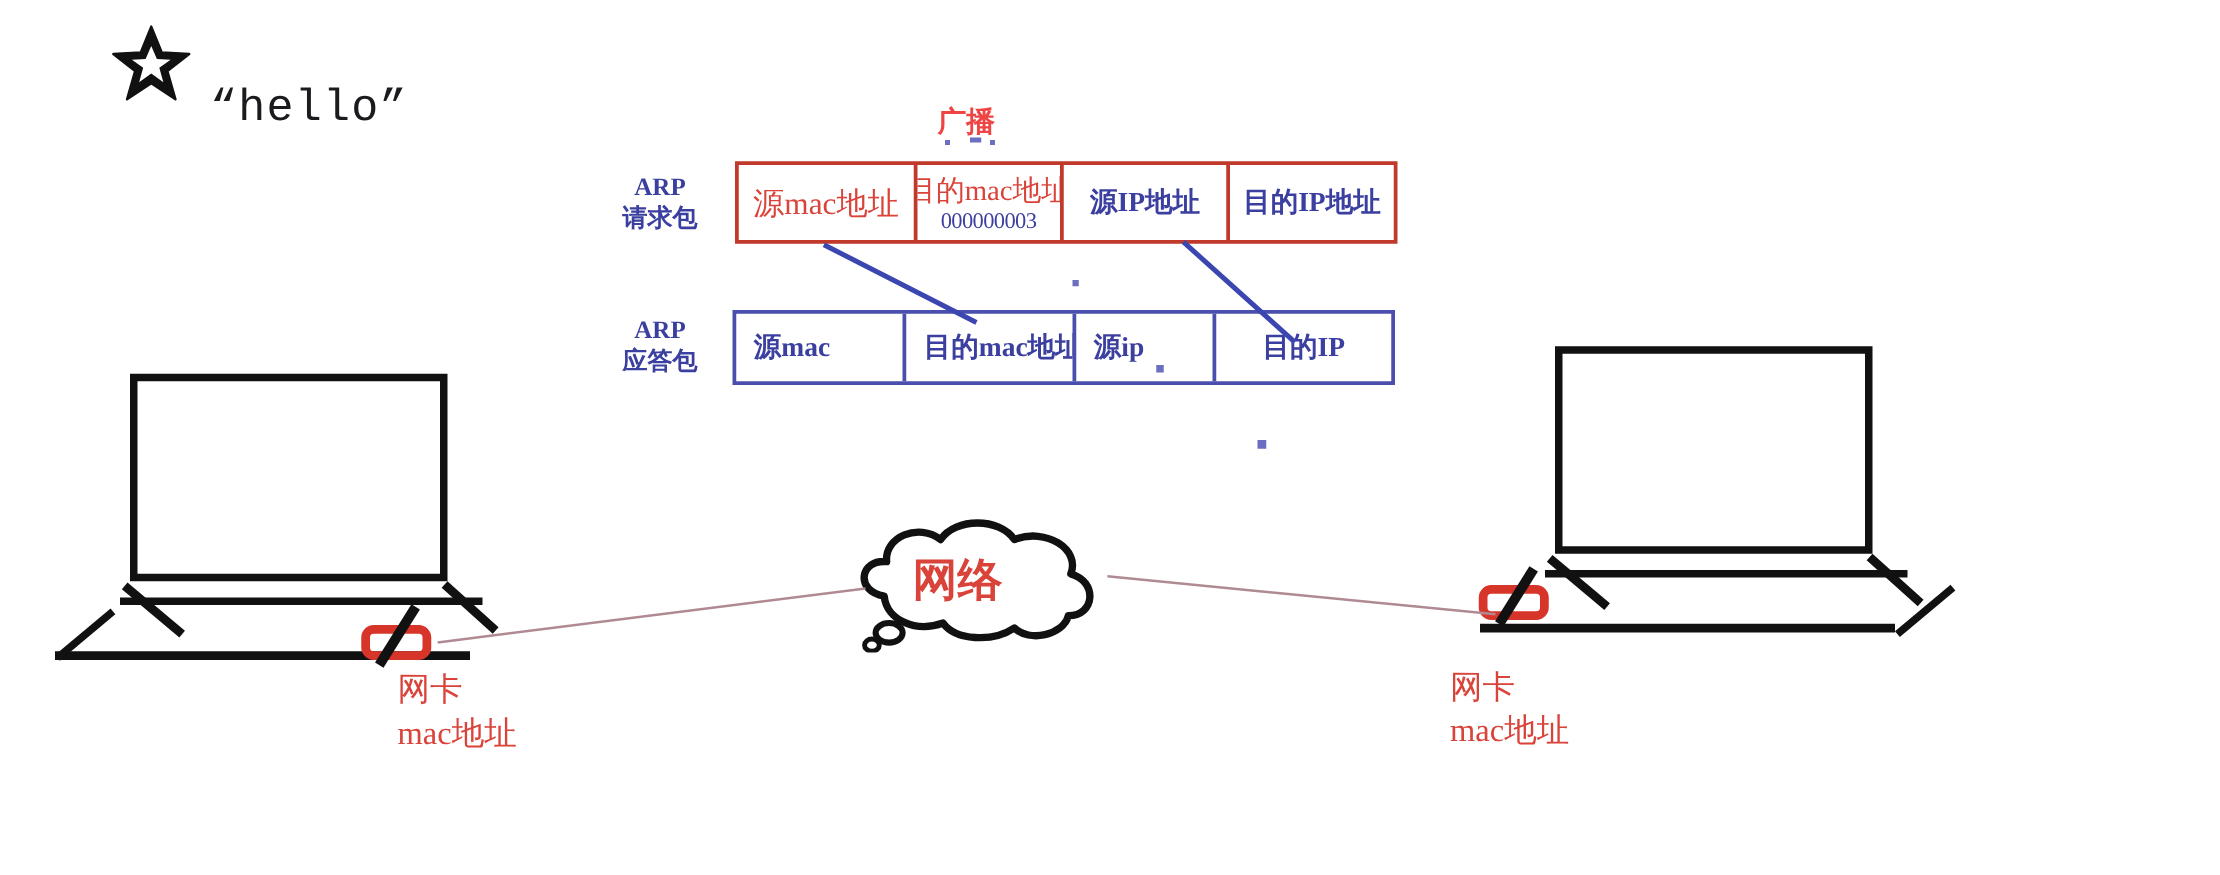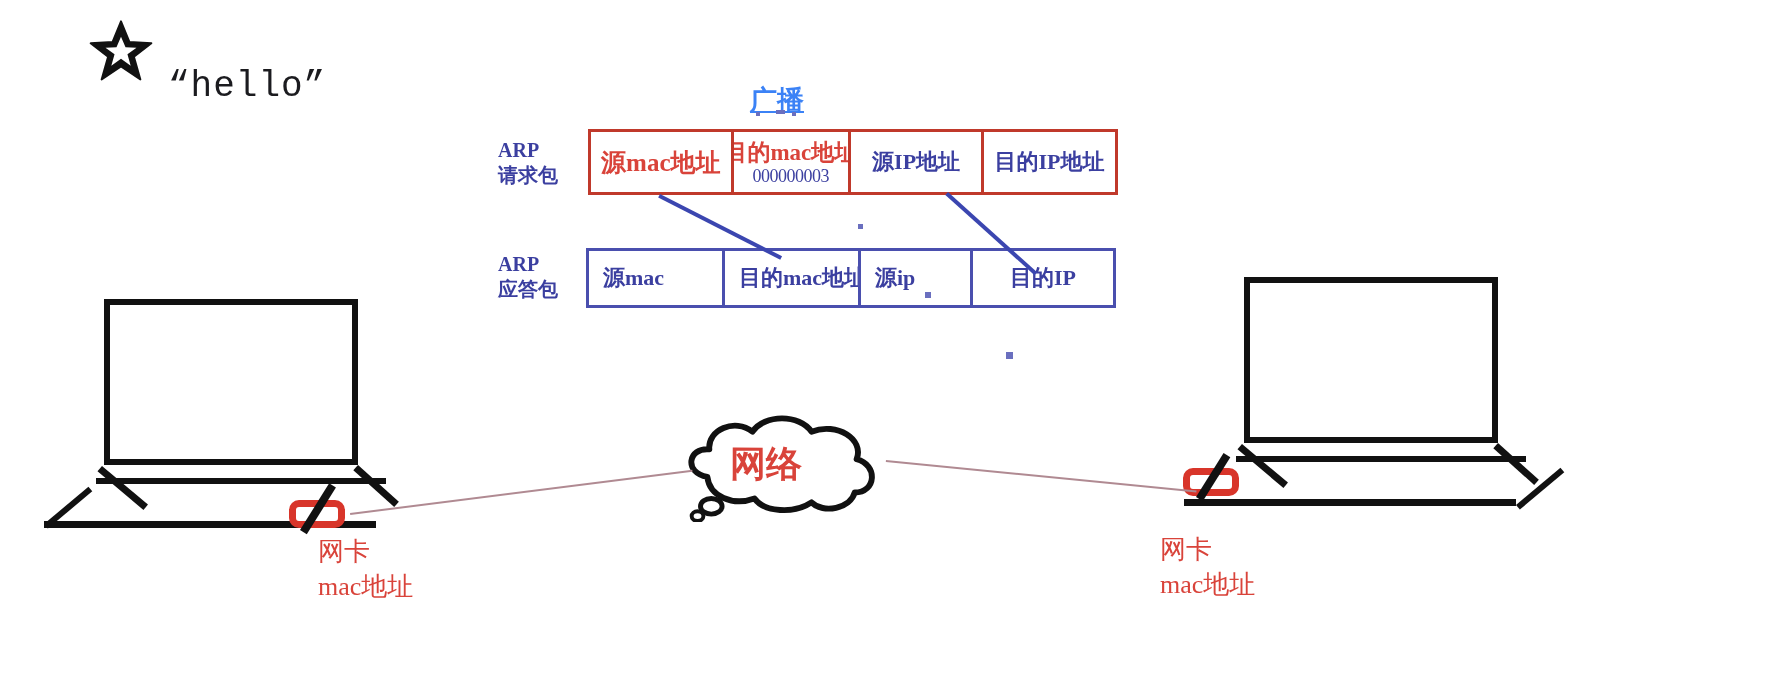"广播" #broadcast-label { color: #3b82f6 -> #ef4444; font-size: 27px -> 23px; text-decoration: underline -> none }
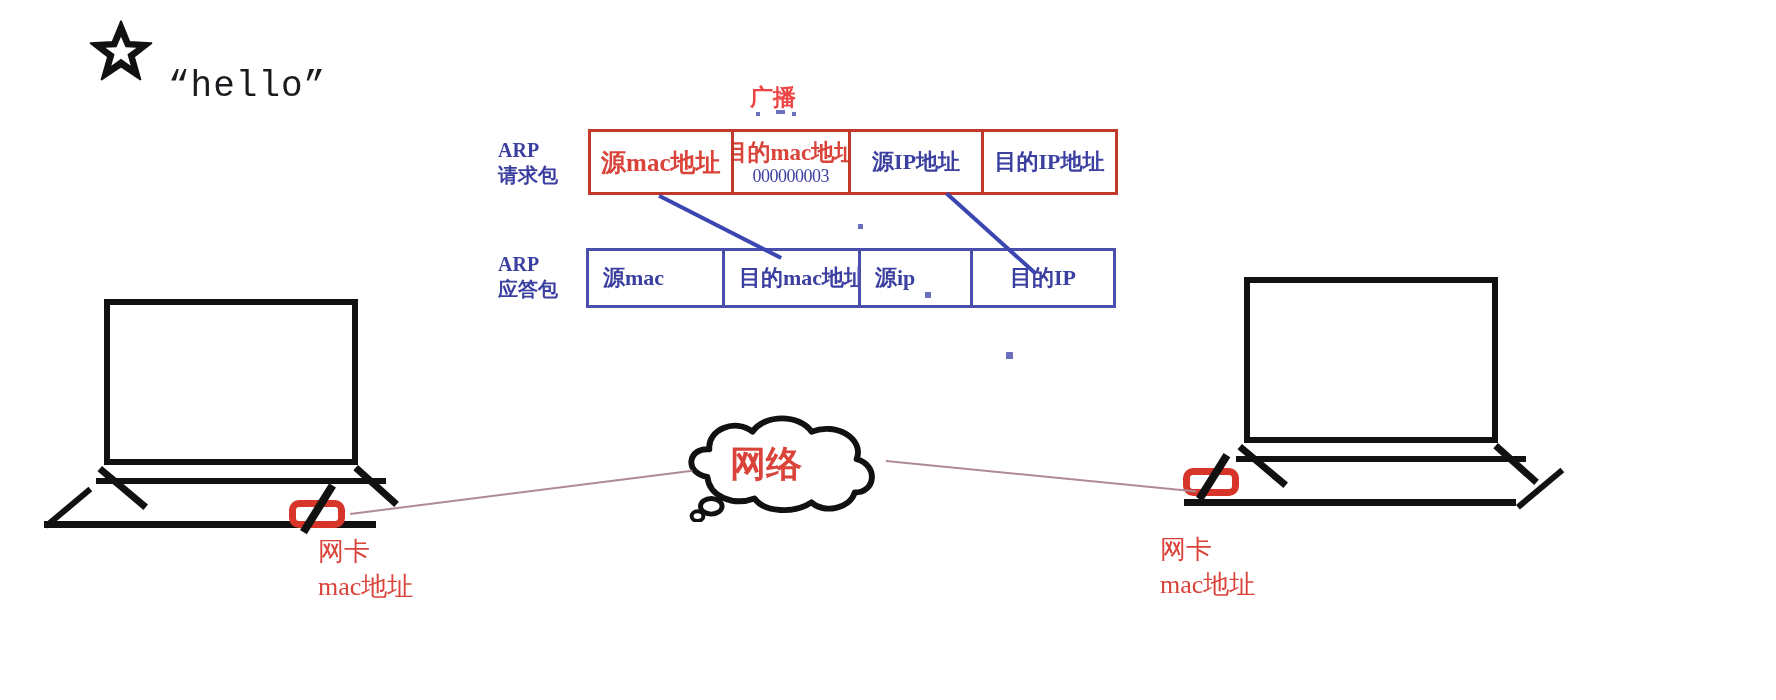"ARP" .pkt-side-label { text-align: left -> center }
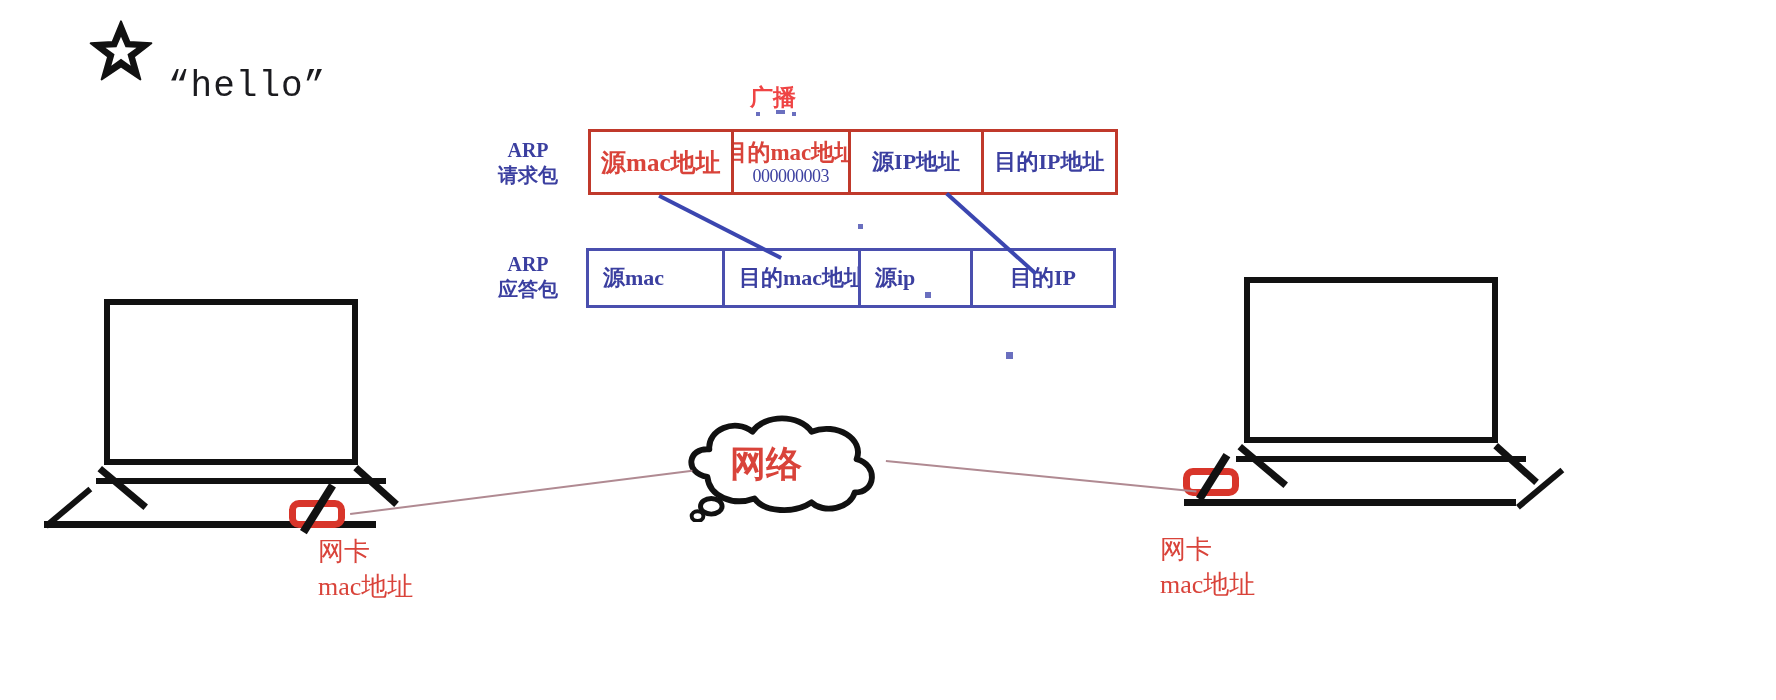"源mac地址" .cell-red { font-weight: bold -> normal }
